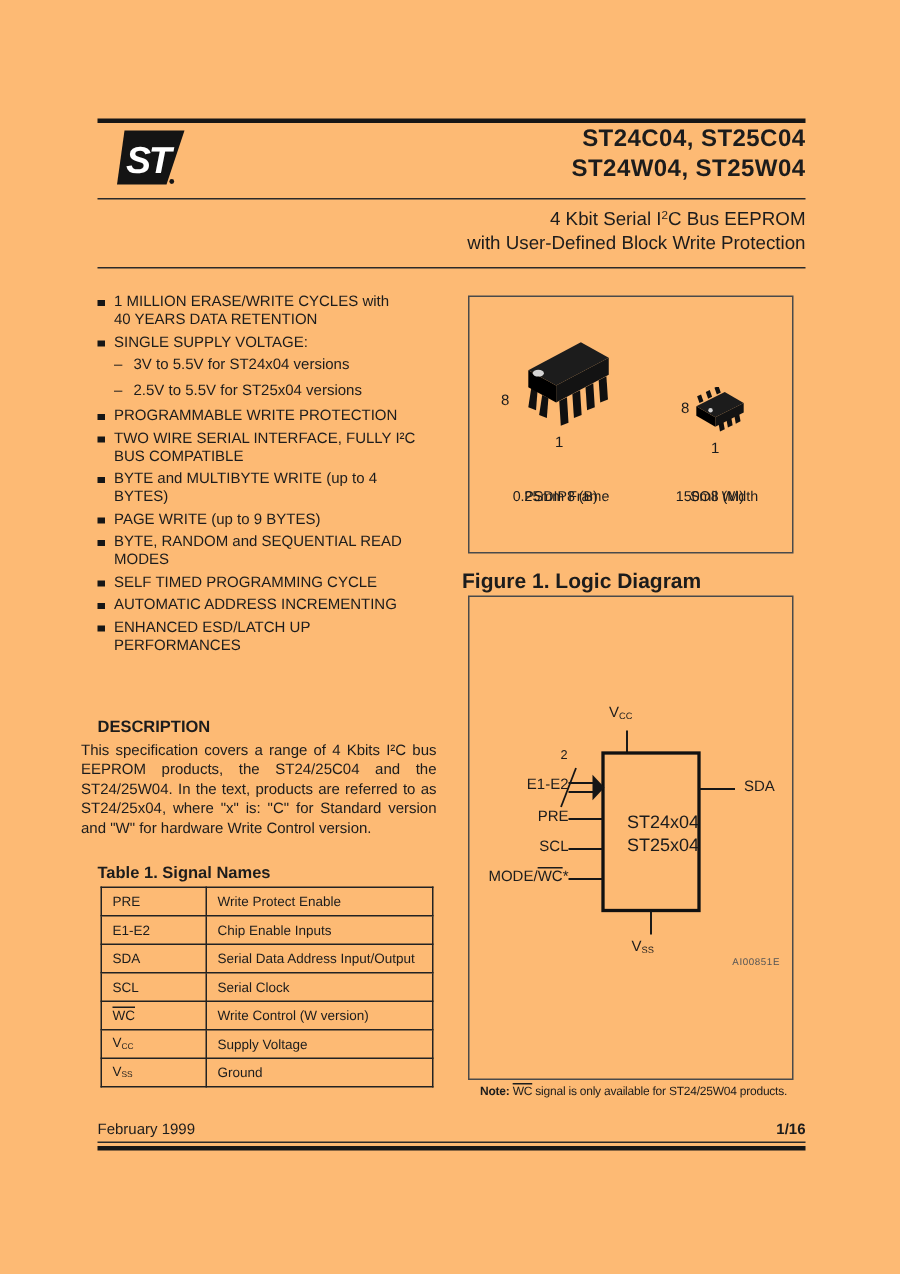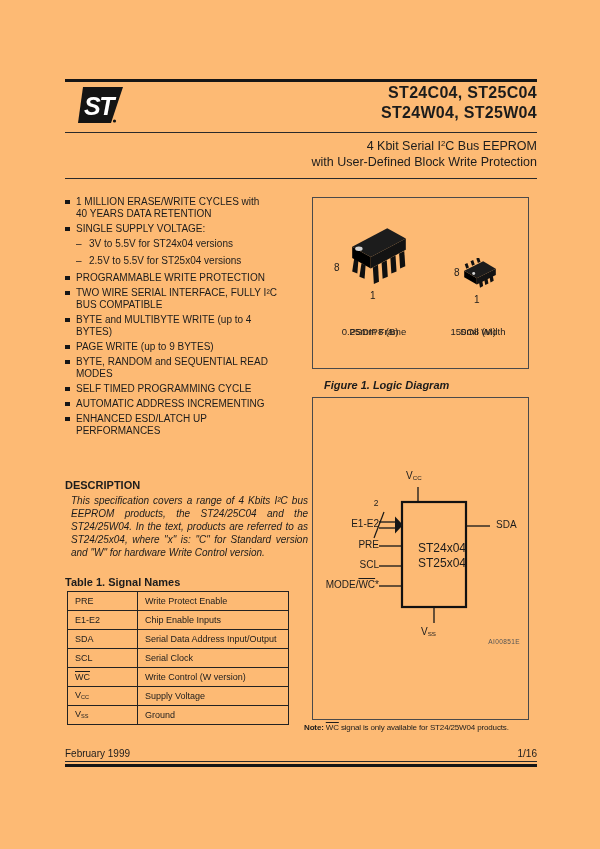"Figure 1. Logic Diagram" .fig-title { font-size: 11px -> 14px; font-style: italic -> none; left: 324px -> 308px }
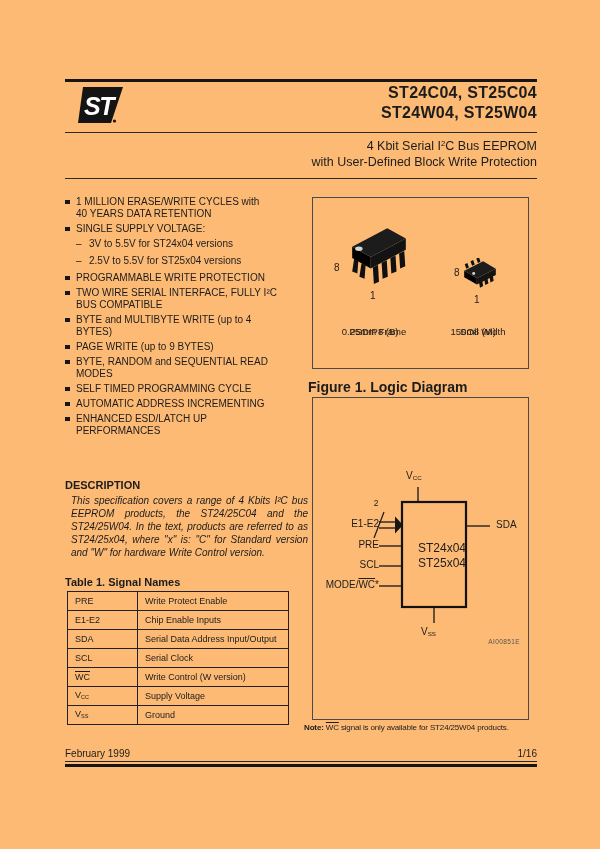"This specification covers a range" .desc-body { font-style: italic -> none; left: 71px -> 54px }
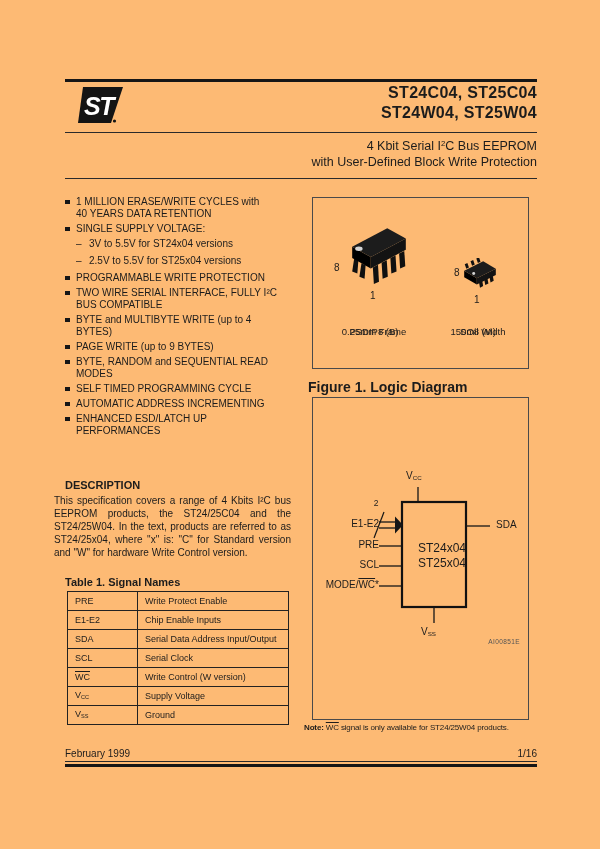"Note: WC signal is only" .note { left: 304px -> 320px }
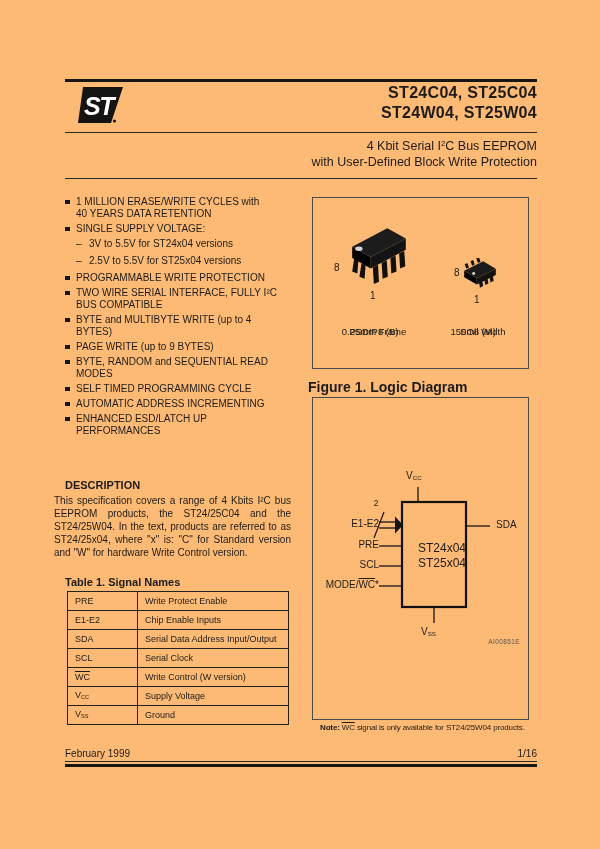"1/16" .f-page { font-weight: none -> bold }
